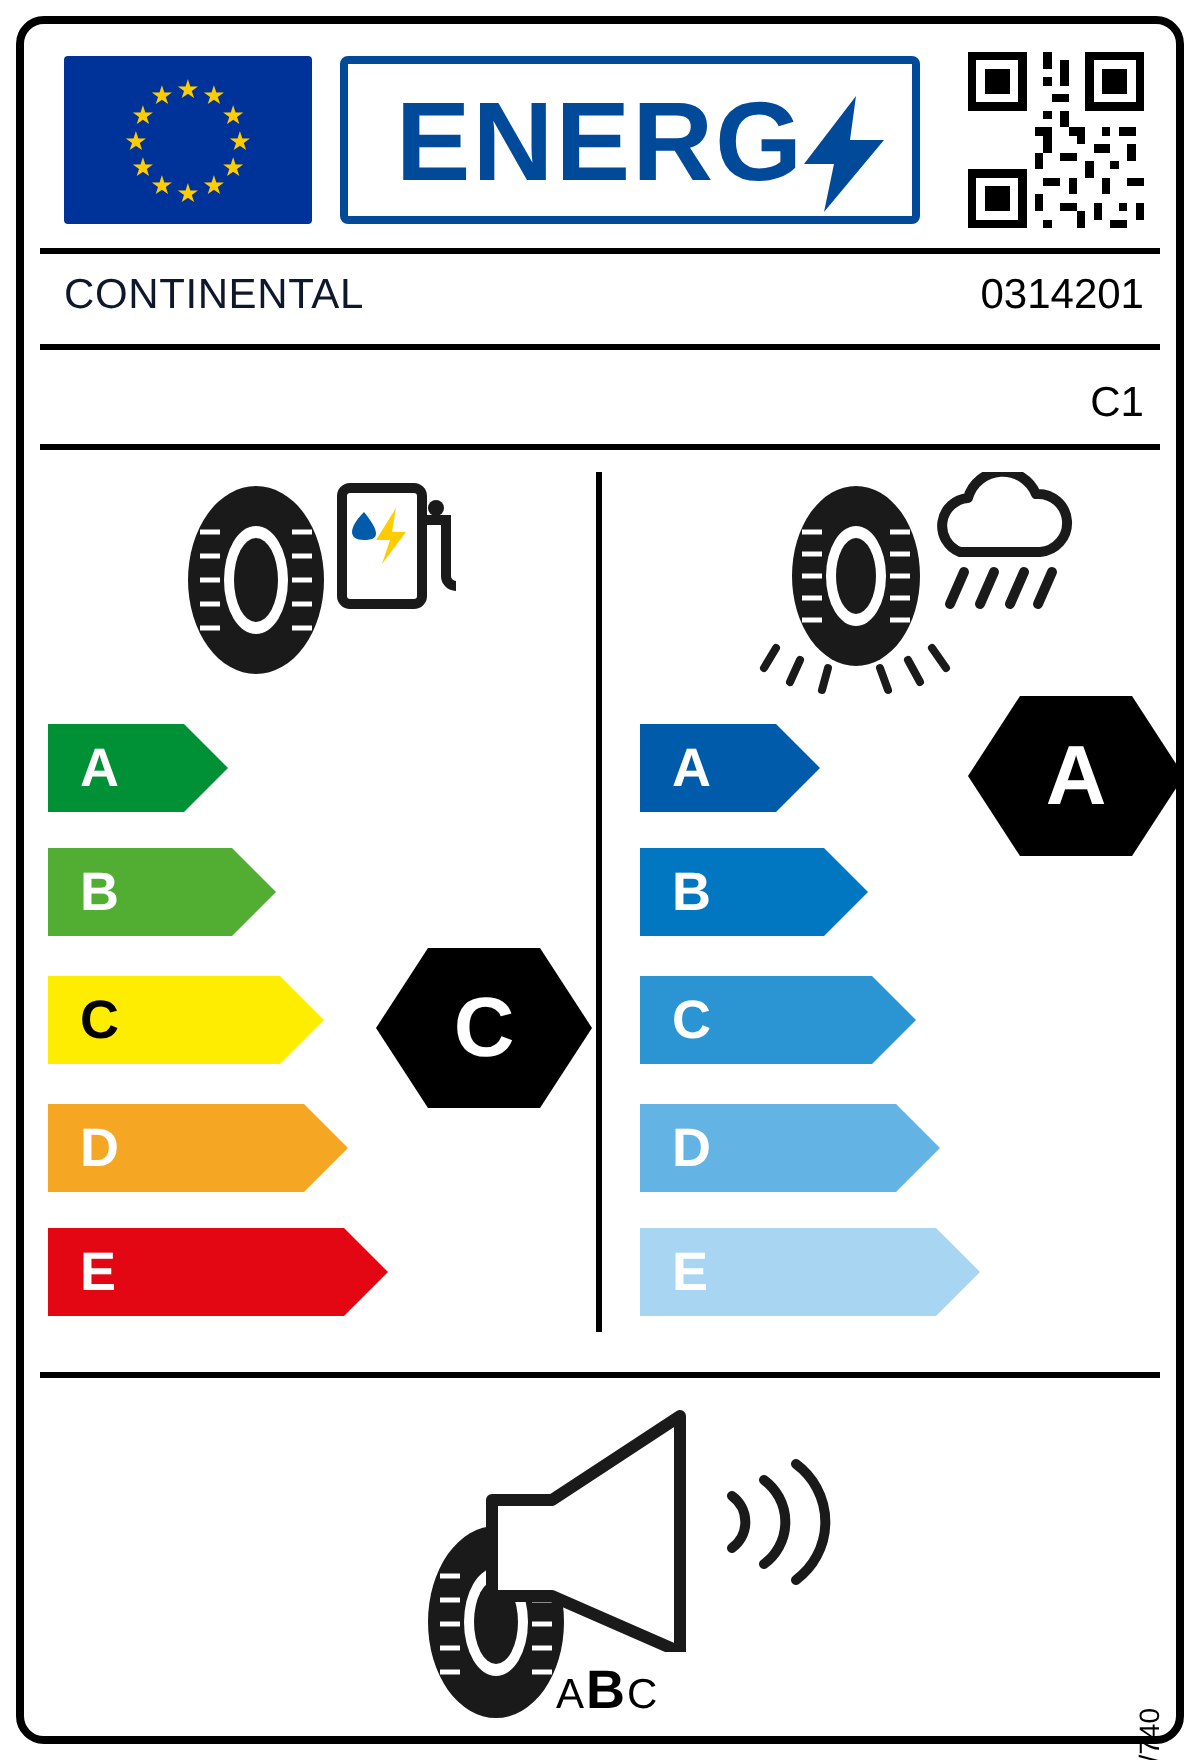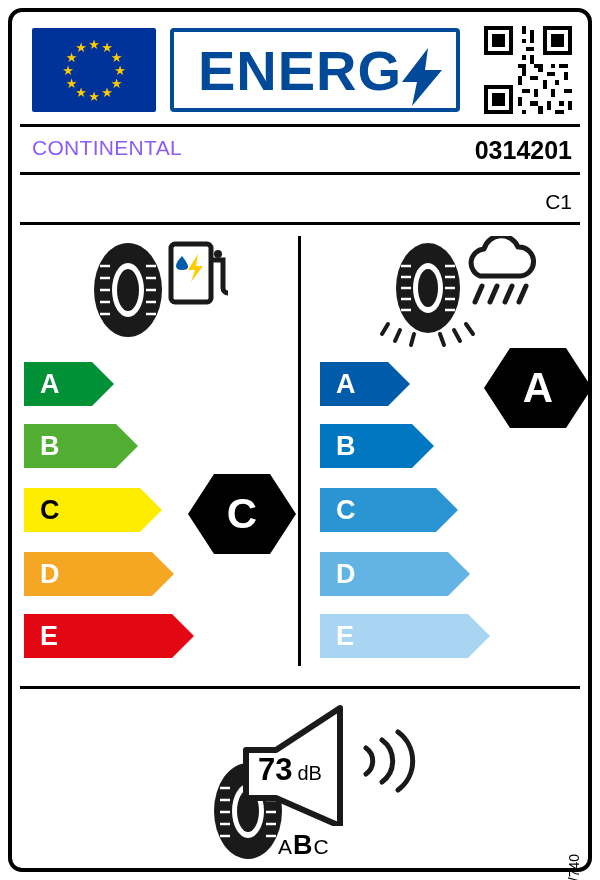"CONTINENTAL" .brand { color: #8b5cf6 -> #0f172a }
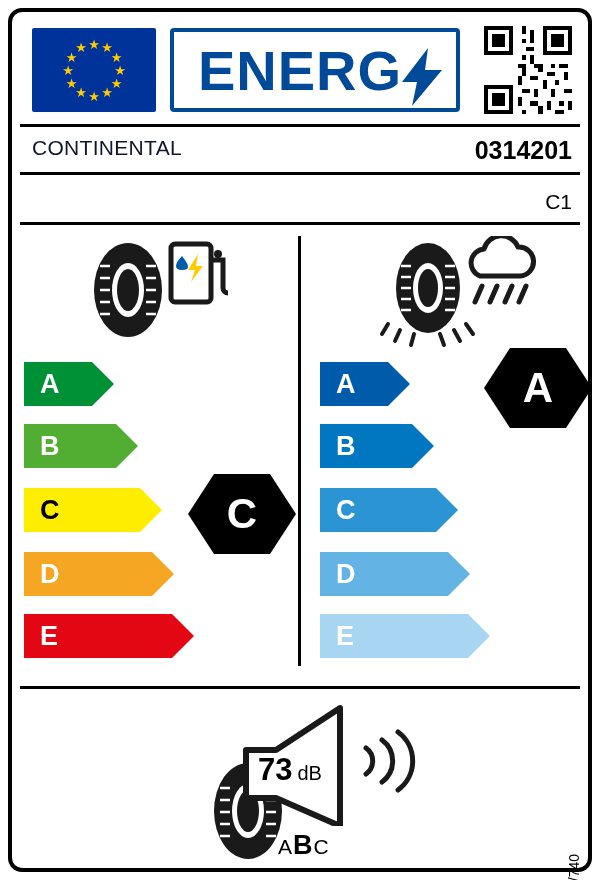"0314201" .code { font-size: 25px -> 21px; font-weight: bold -> none }
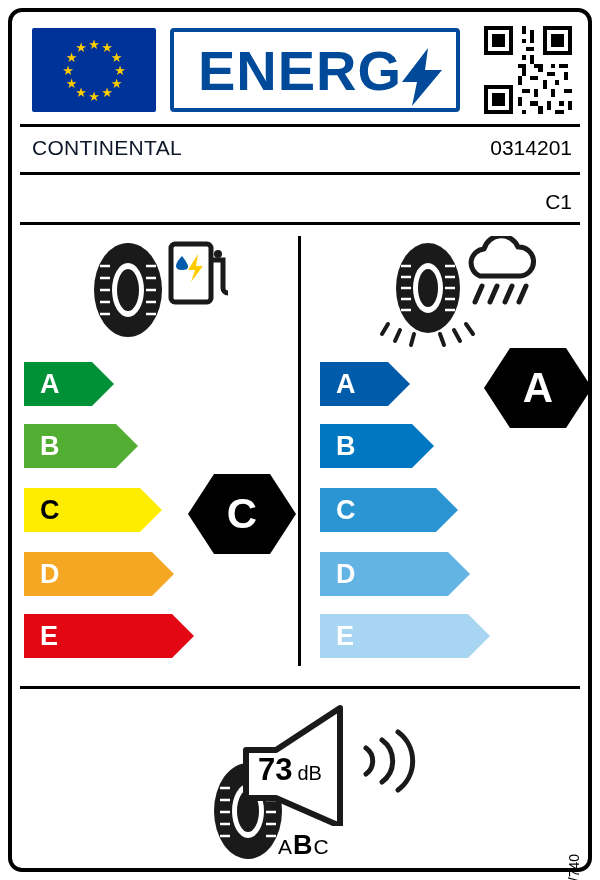"73" div { html: <div> <span>73</span> <span>dB</span> </div> -> none }
